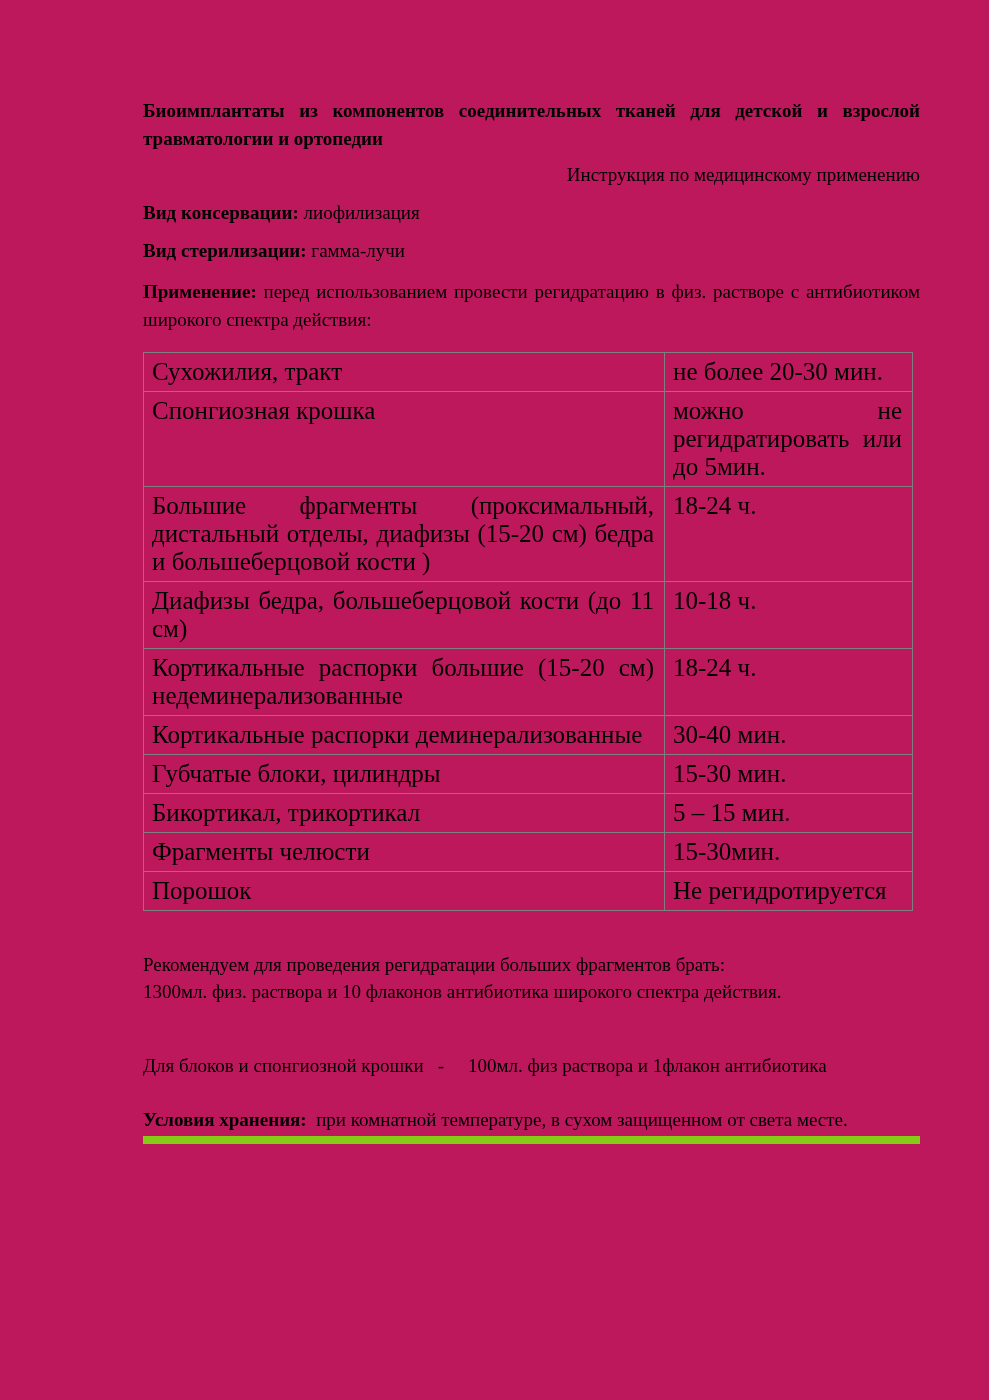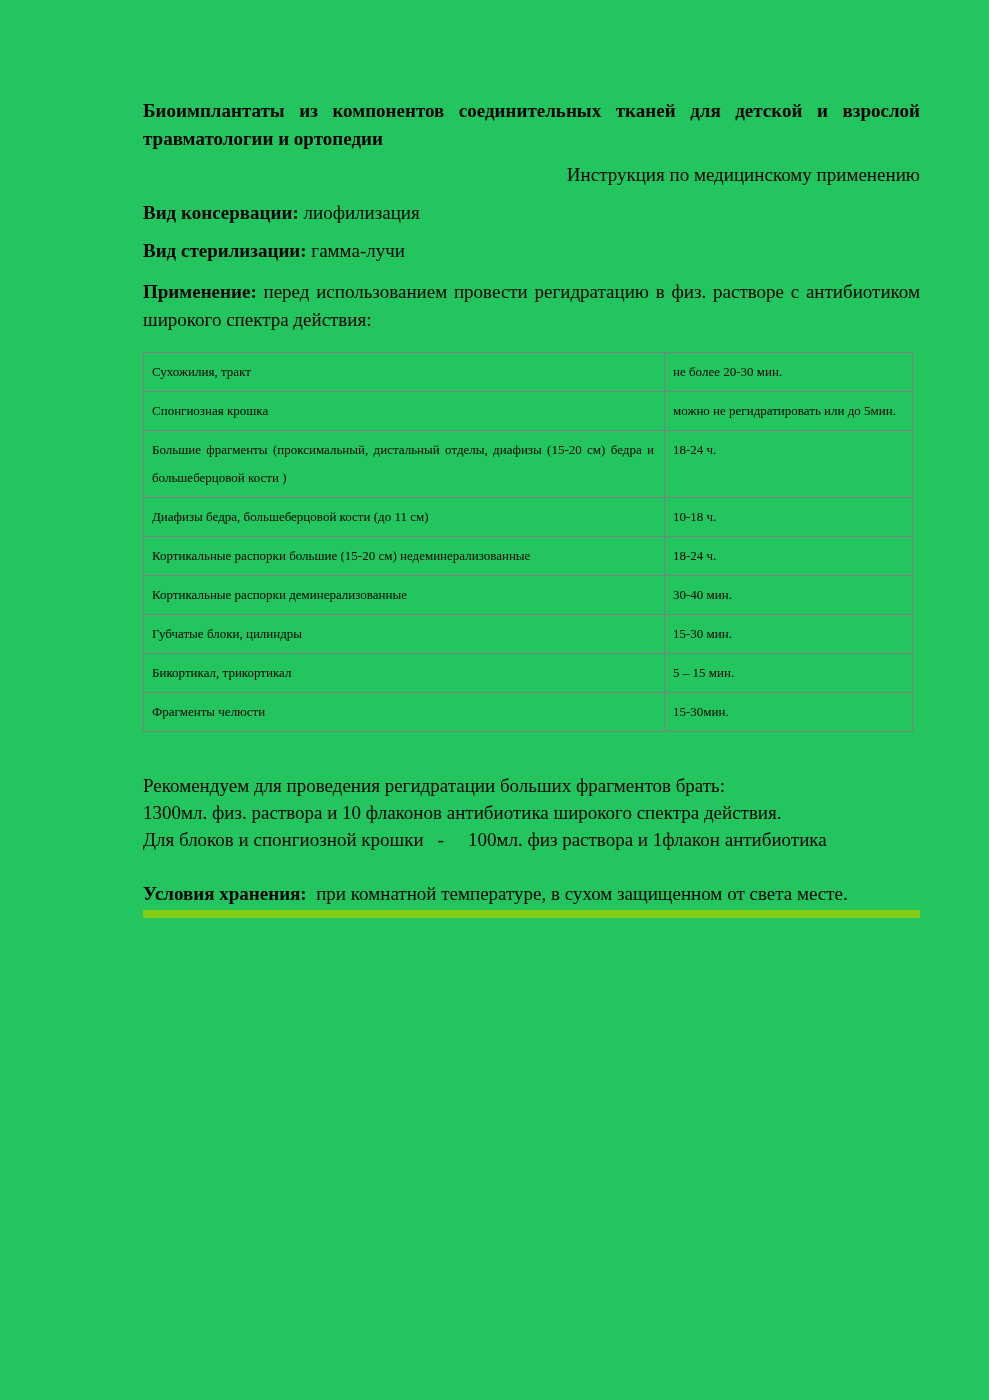"Биоимплантаты из компонентов" .page { background: #22c55e -> #be185d }
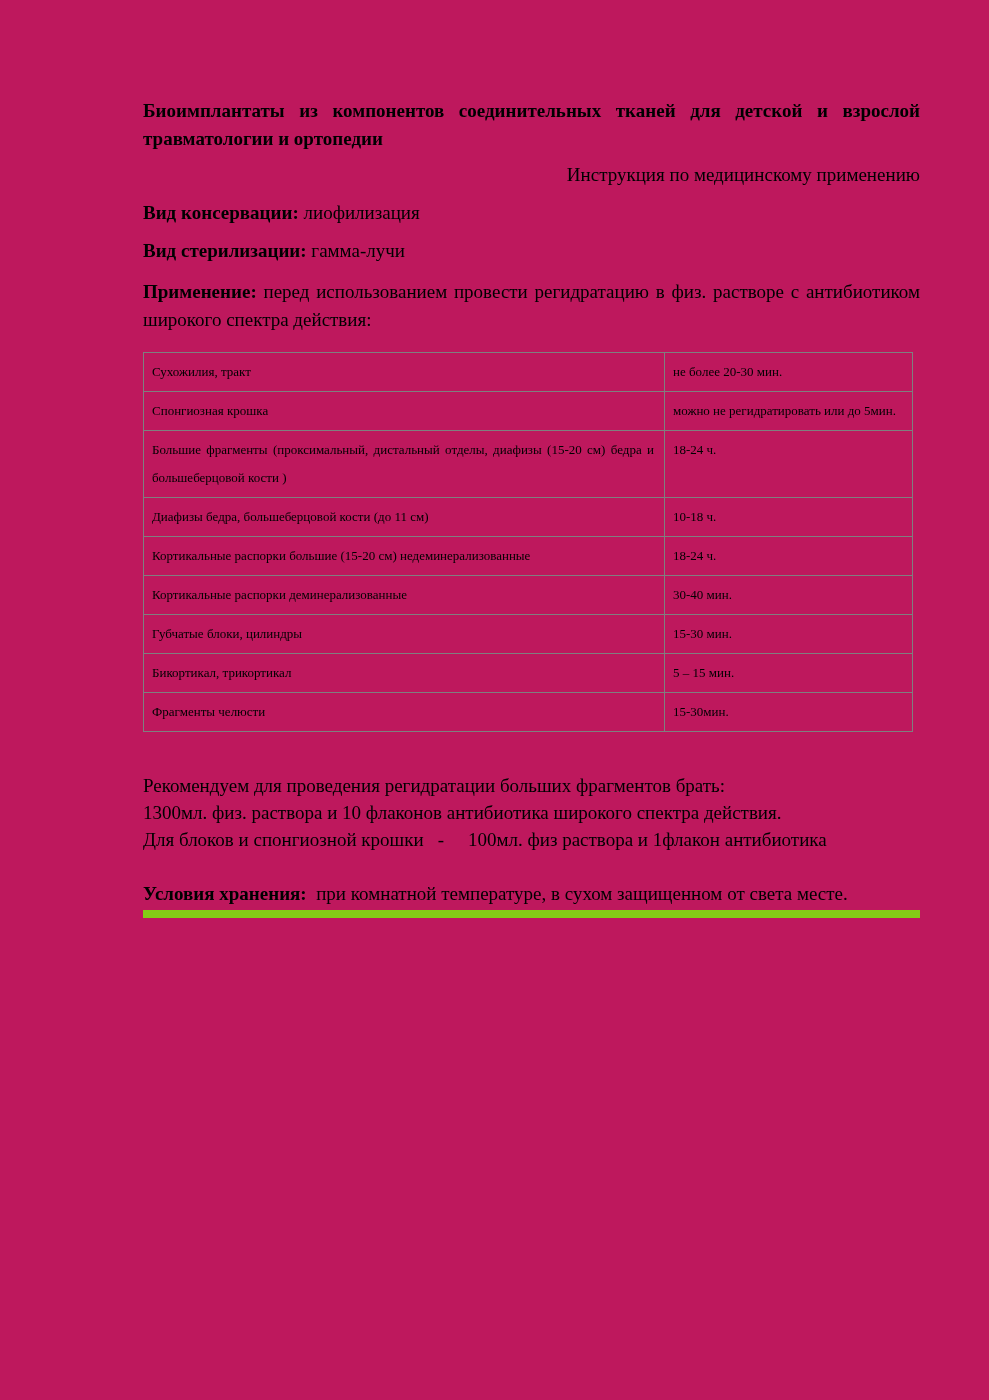"лиофилизация" .pre { margin-top: none -> 47px }
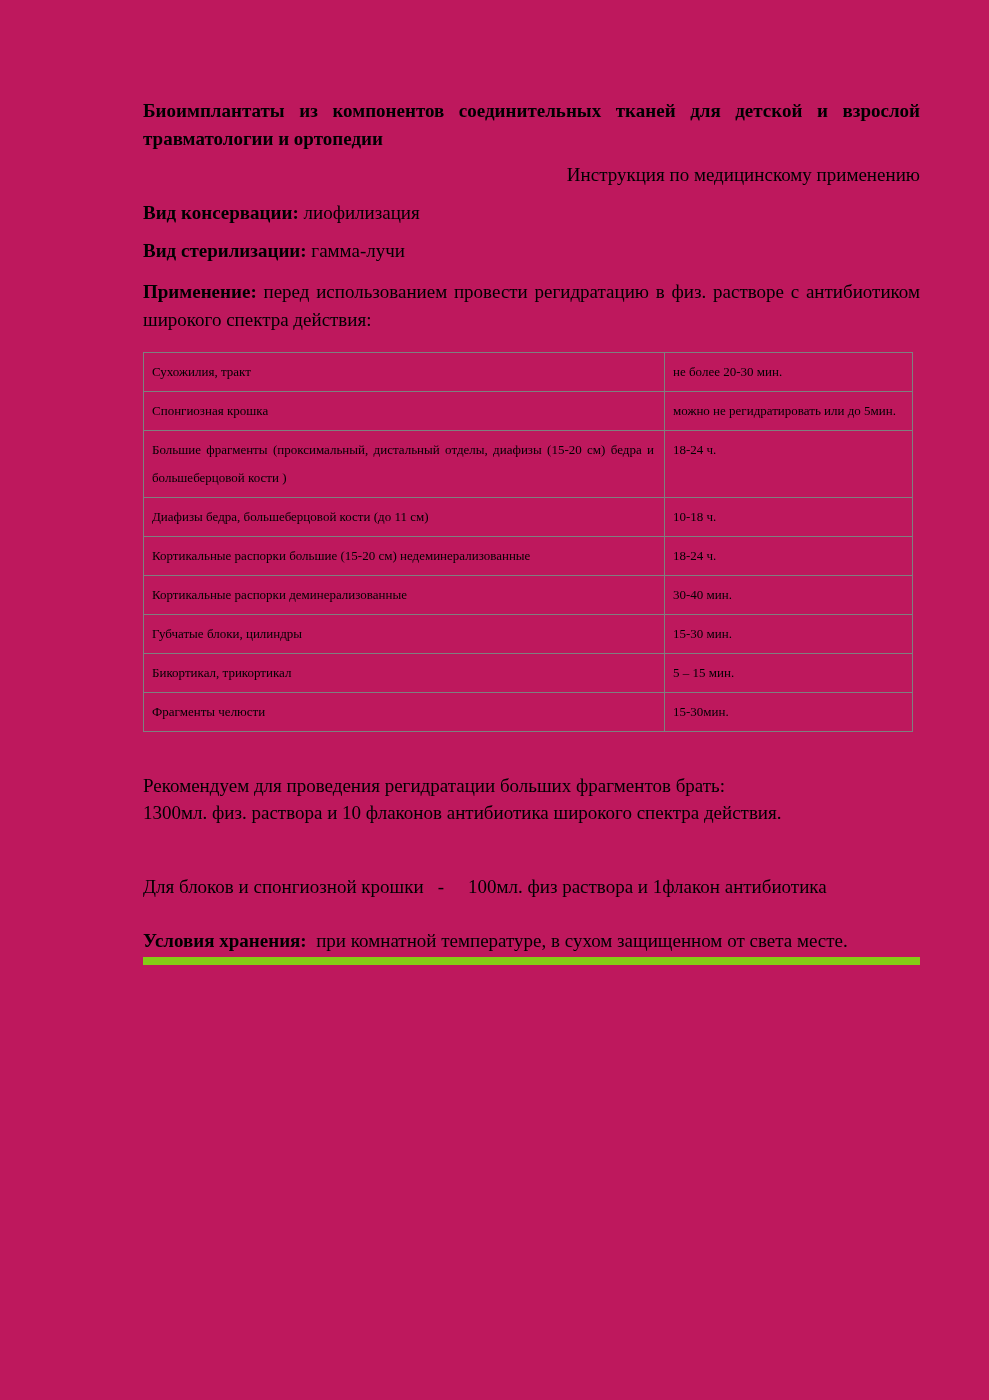"Сухожилия, тракт" table.rehydration { font-size: 13px -> 25px }
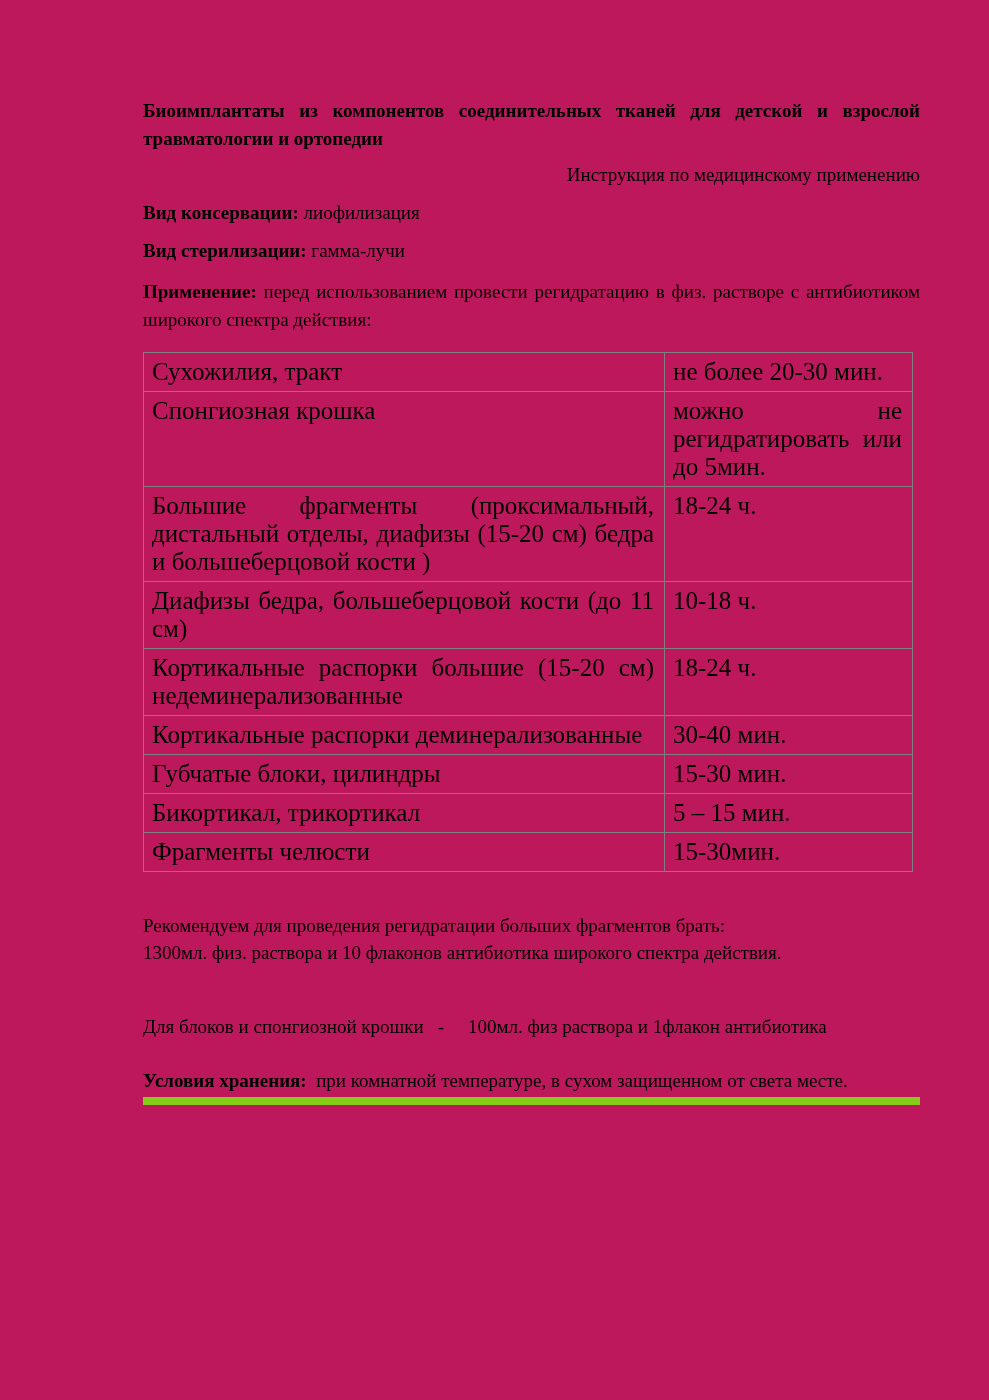"Порошок" tr { html: none -> <tr> <td>Порошок</td> <td>Не регидротируется</td> </tr> }
